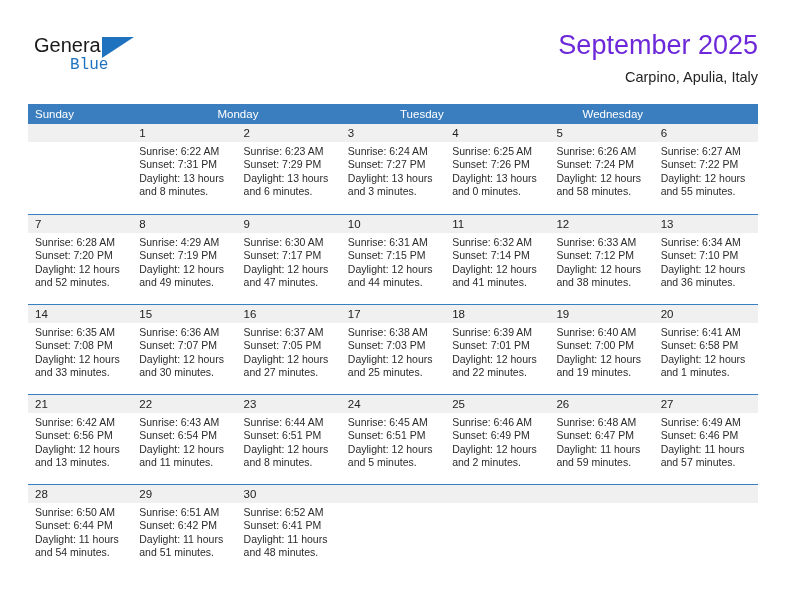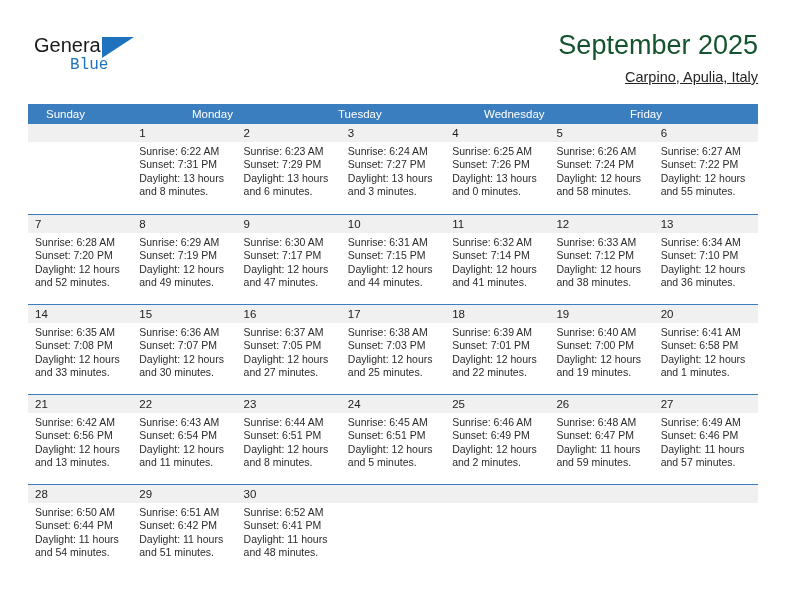"September 2025" .cal-title { color: #14532d -> #6d28d9 }
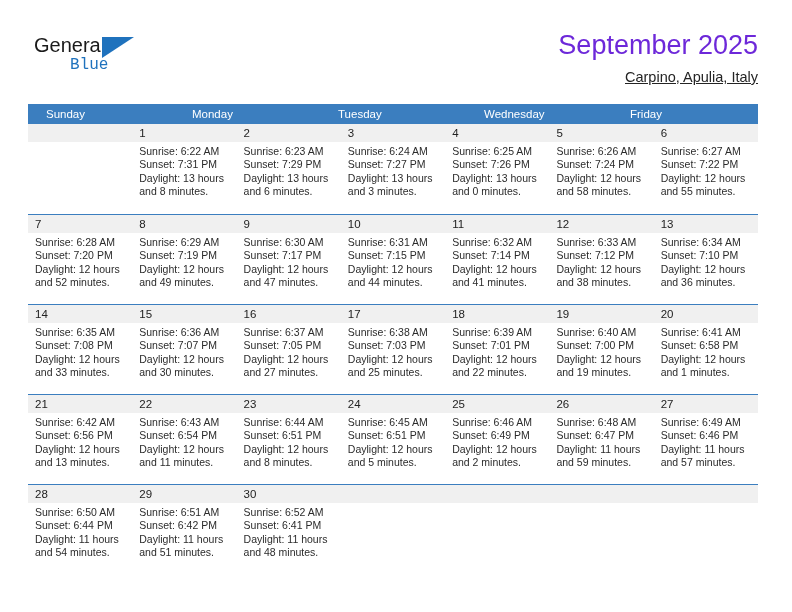"Carpino, Apulia, Italy" .cal-subtitle { text-decoration: underline -> none }
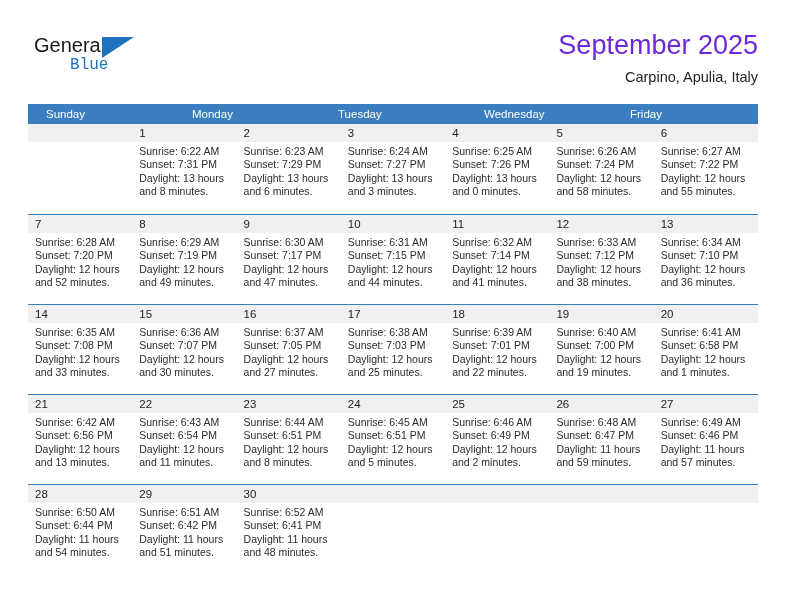"Sunday" .dow { padding-left: 18px -> 7px }
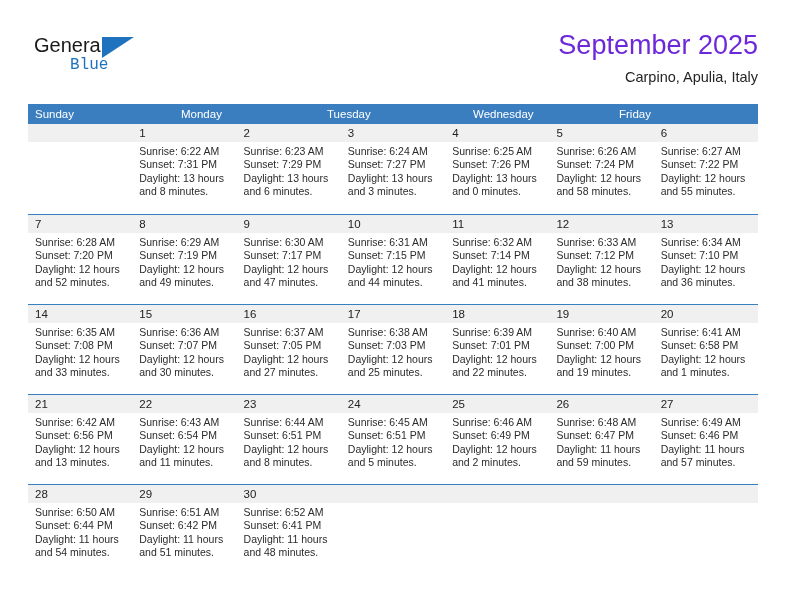"Friday" div.dow { html: <div>Friday</div> -> none }
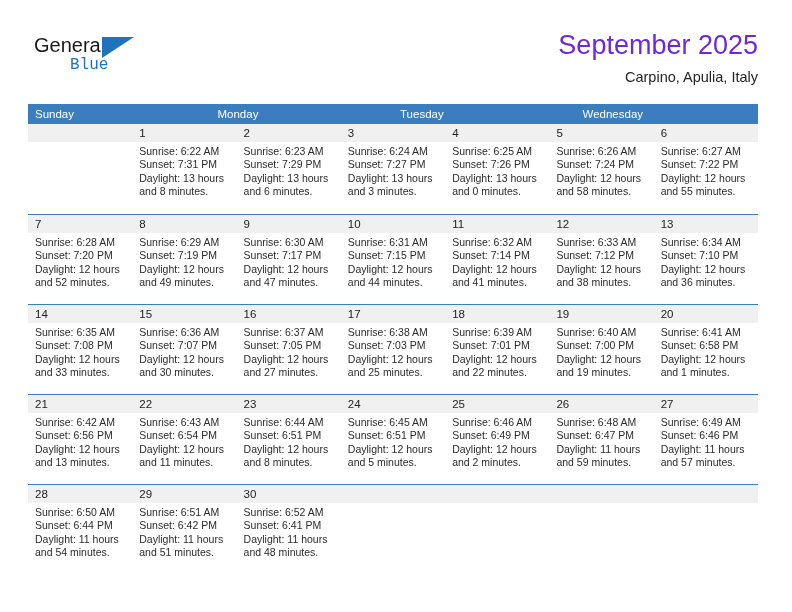"Sunrise: 6:29 AM" div.cell-line { text: 6:29 -> 4:29 }
